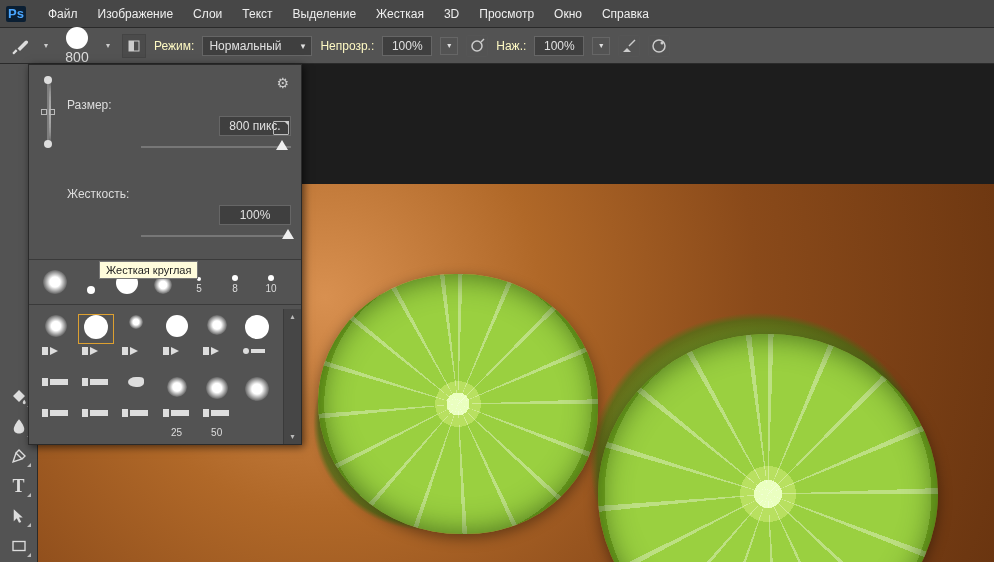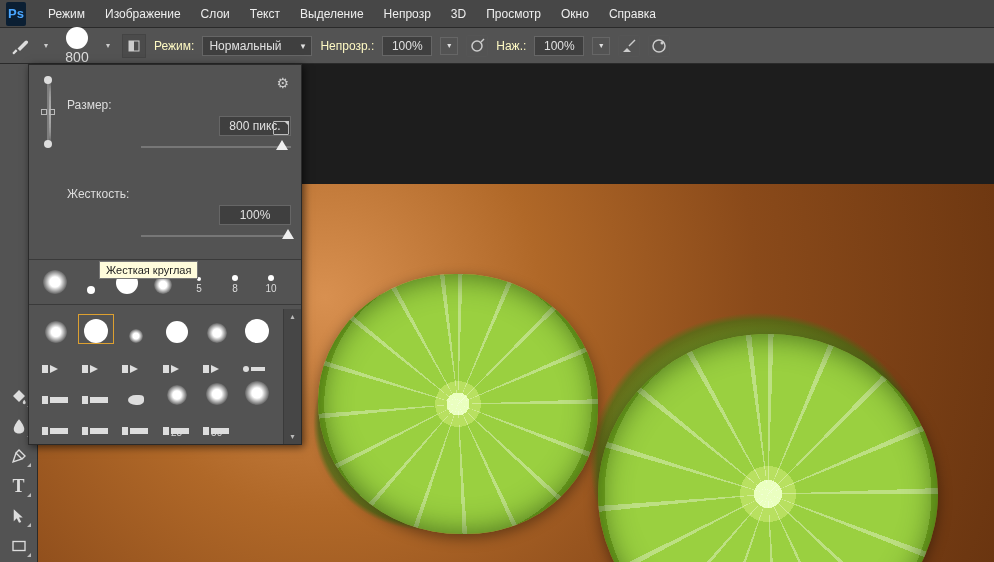"Ps" .ps-logo { height: 24px -> 16px }
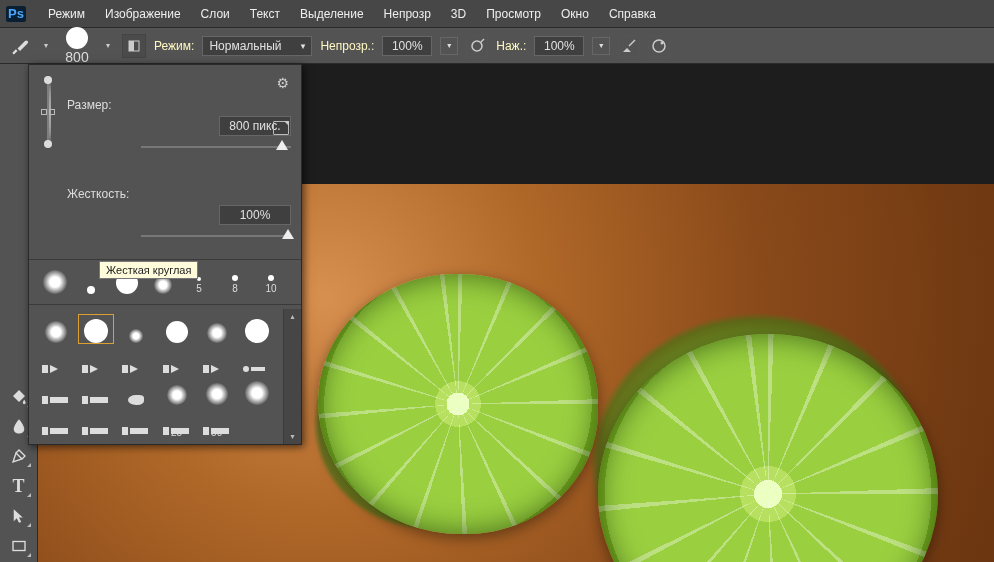"Режим" div.menu-item { text: Режим -> Файл }
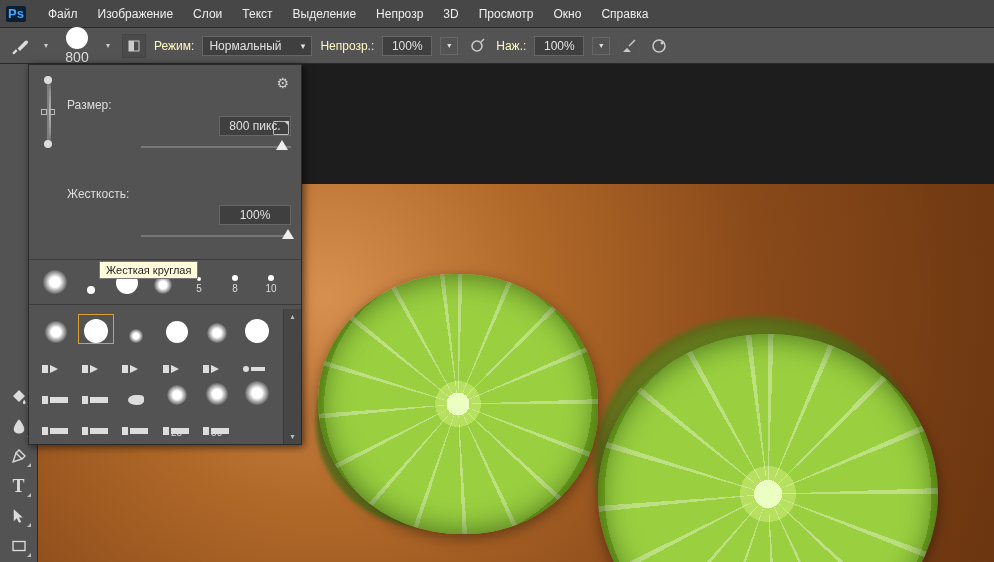"Непрозр" div.menu-item { text: Непрозр -> Жесткая }
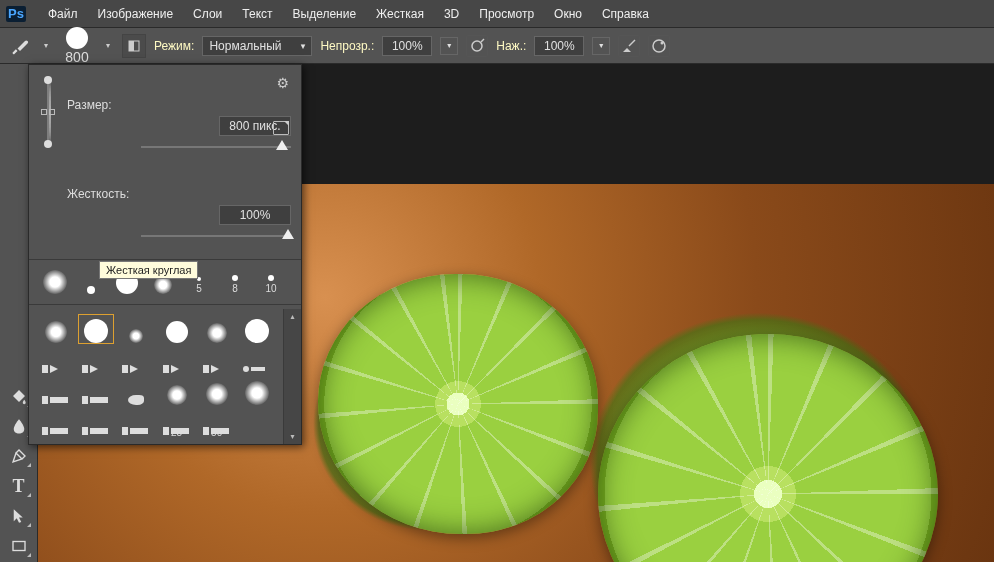"25" .bp-cell { justify-content: flex-end -> flex-start }
